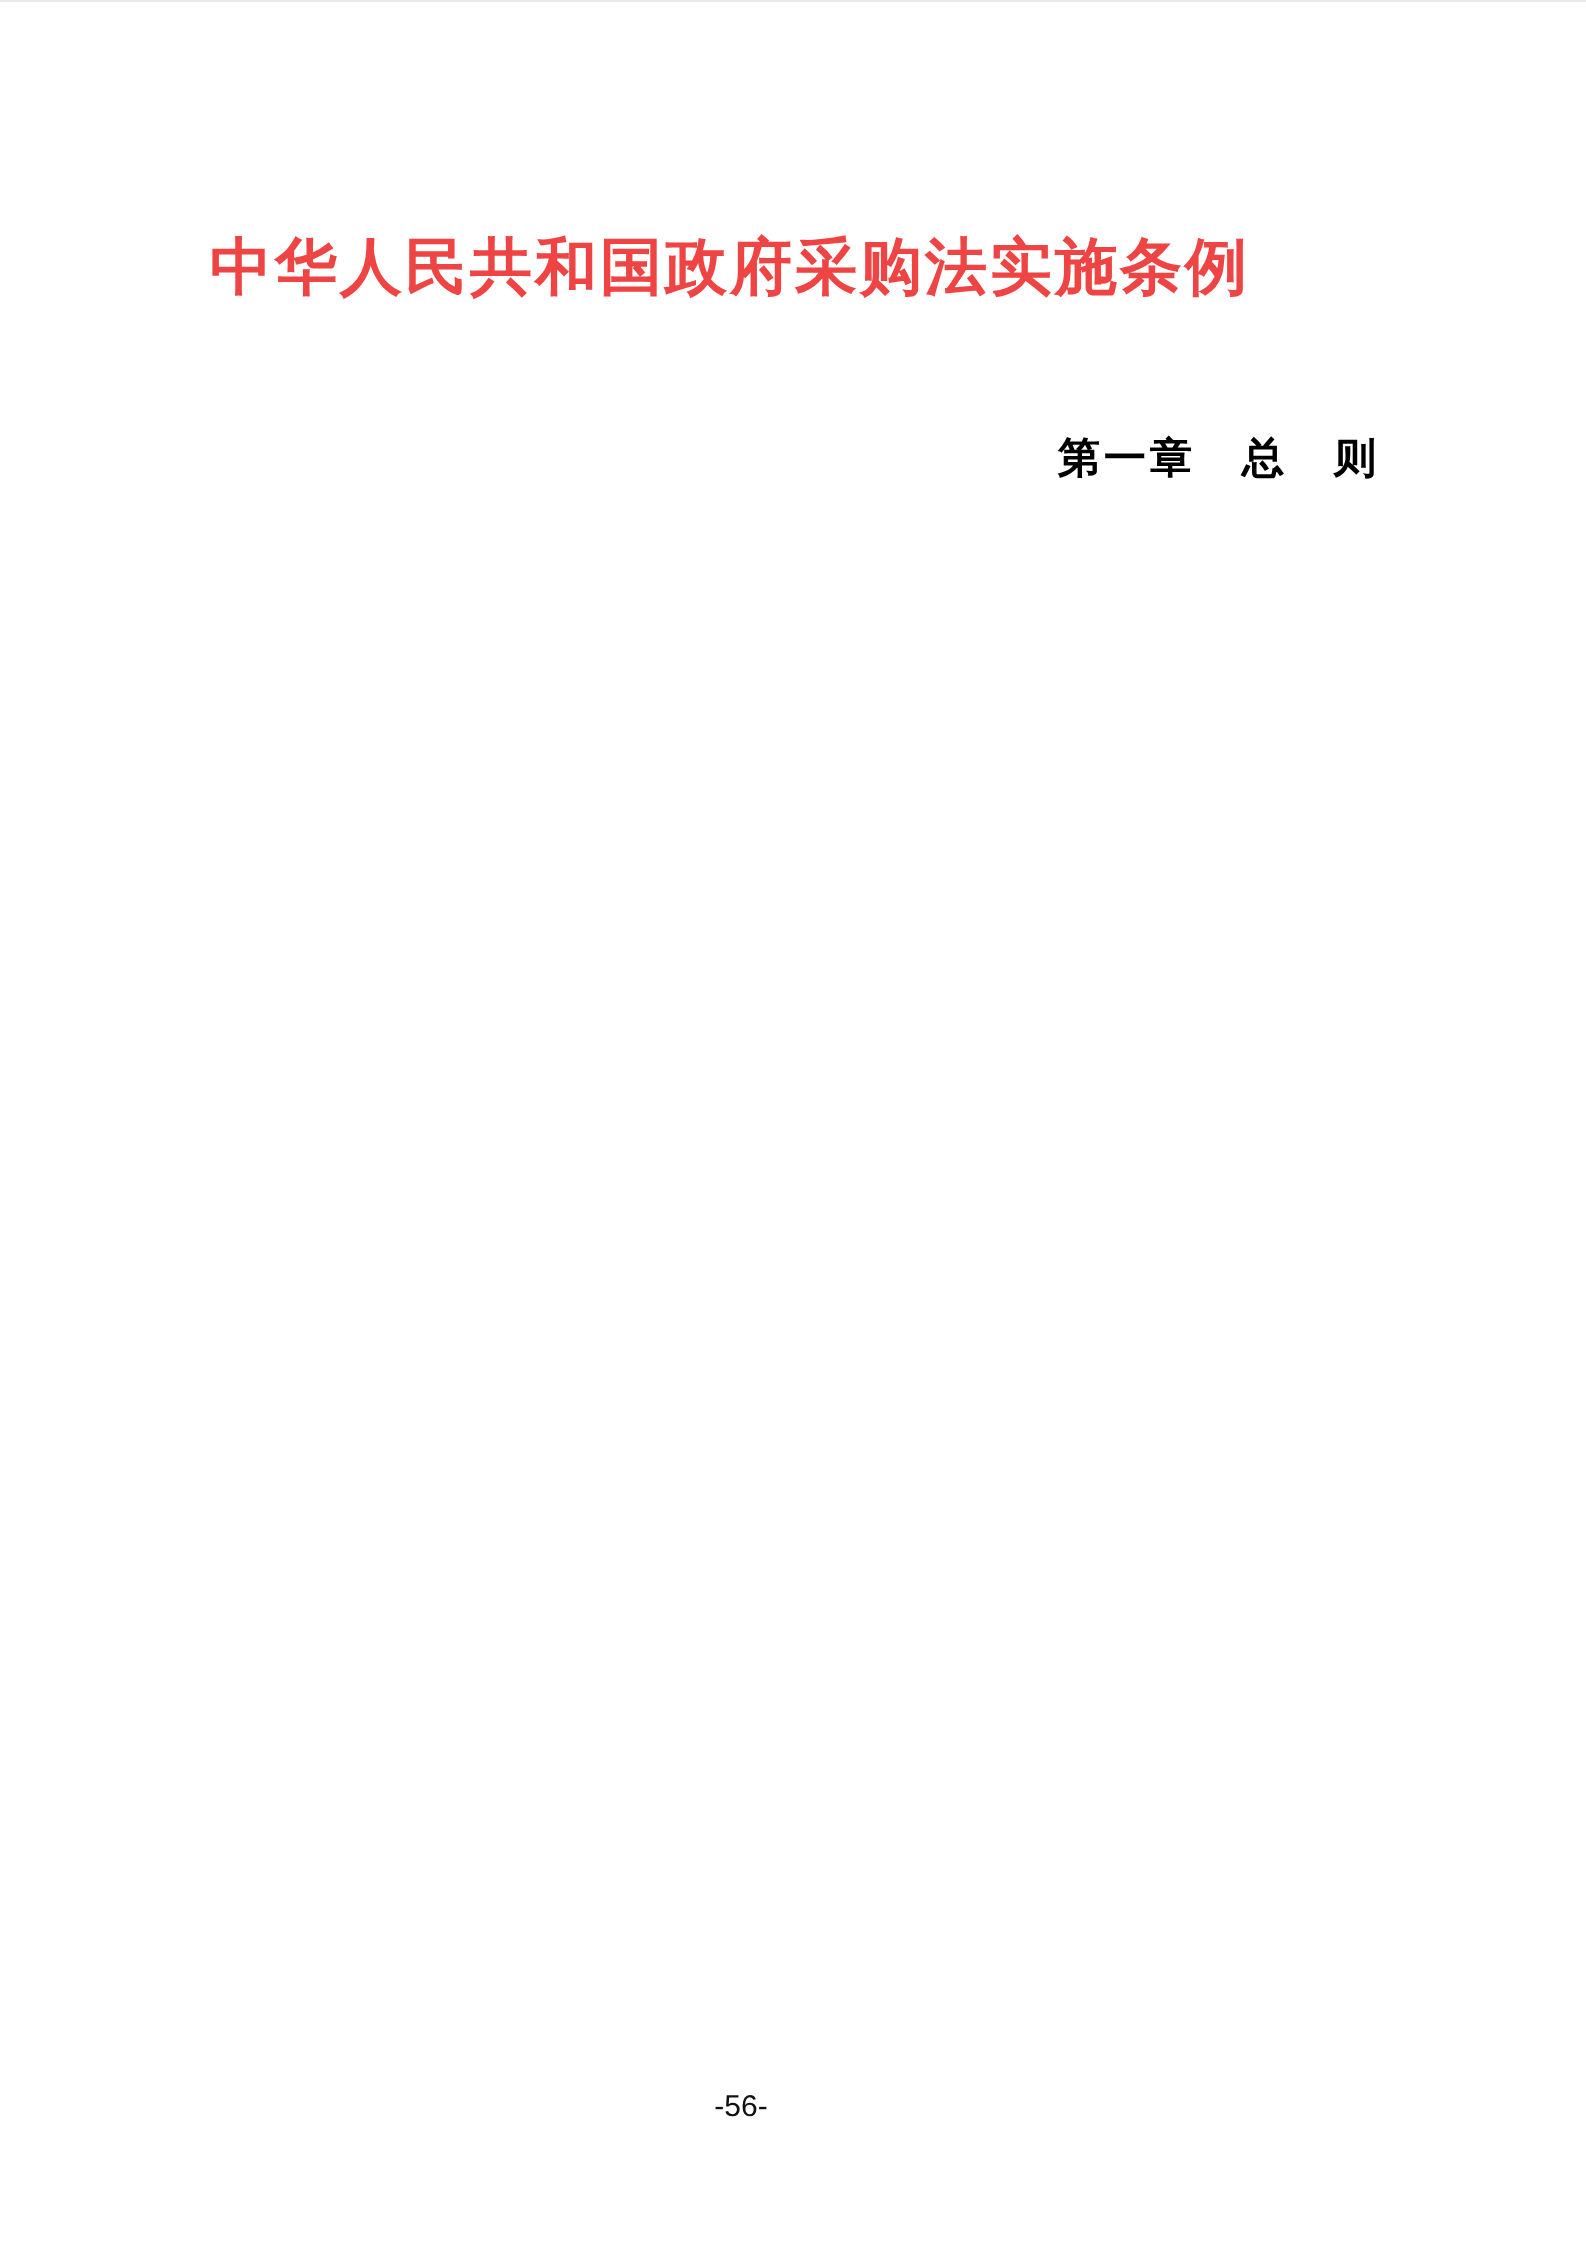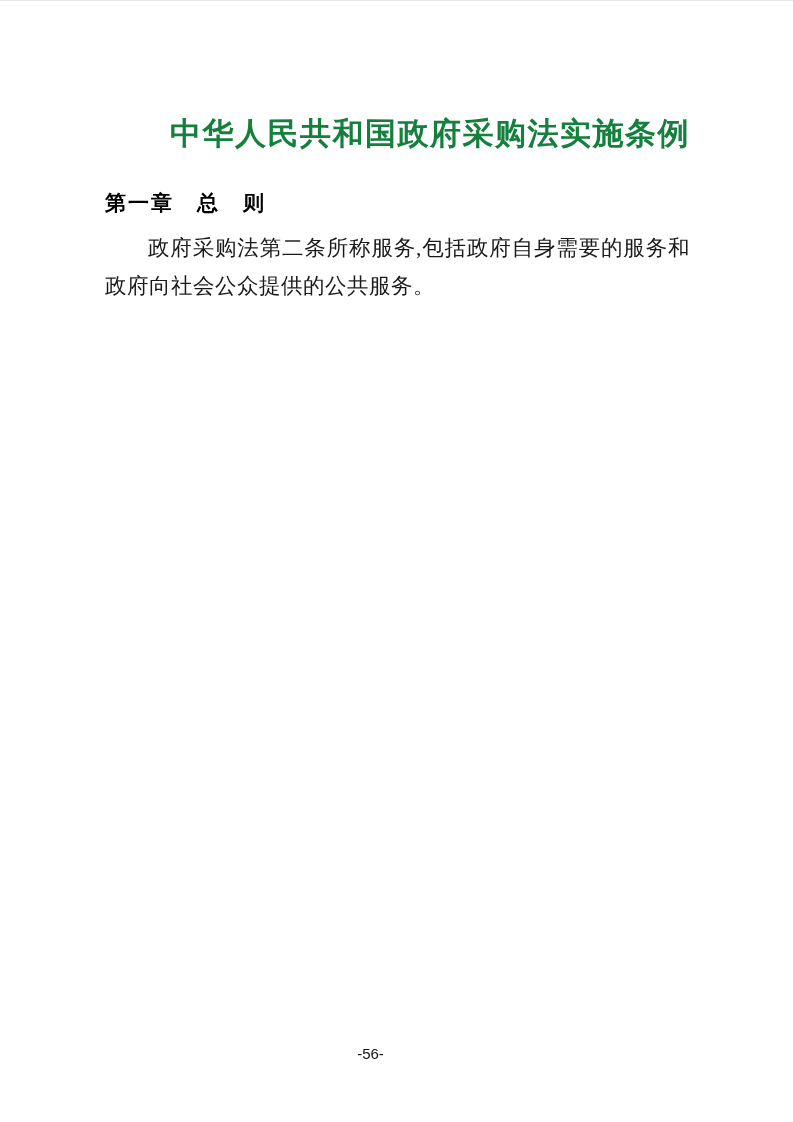"中华人民共和国政府采购法实施条例" .doc-title { color: #15803d -> #ef4444; text-align: right -> left }
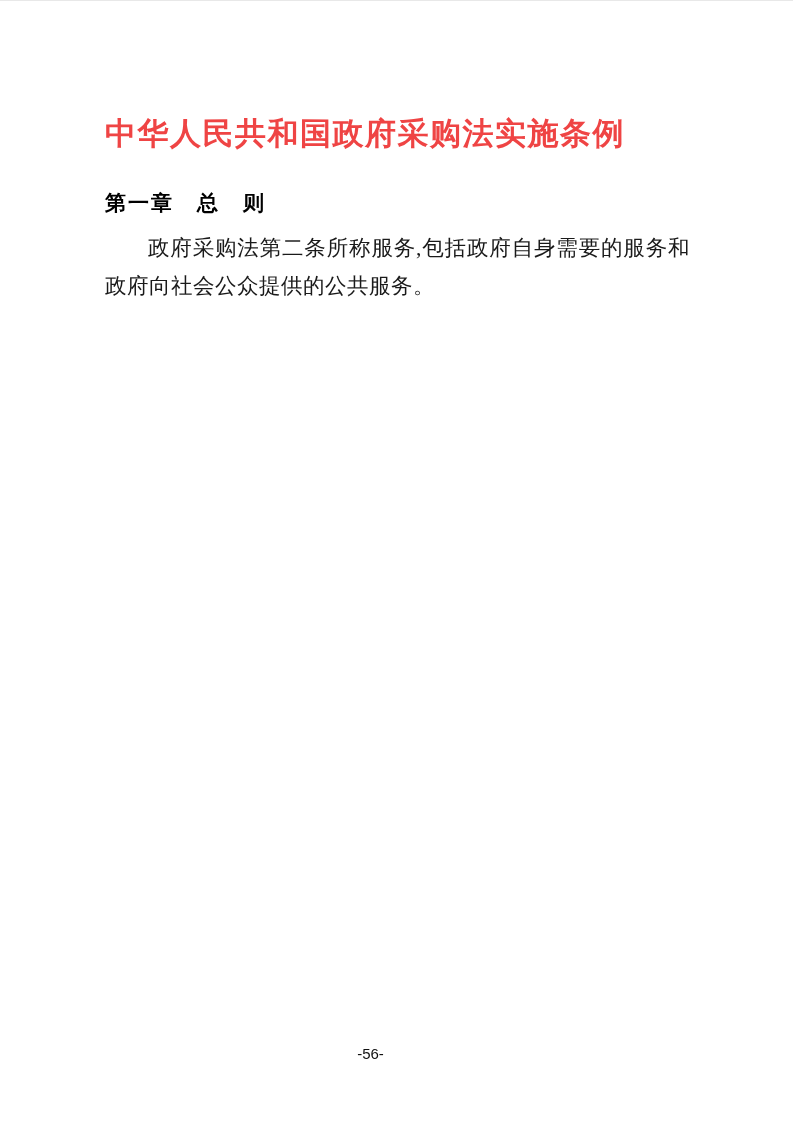"第一章 总 则" .chapter-heading { margin: 34px 0 0 0 -> 60px 0 0 0; text-align: left -> right }
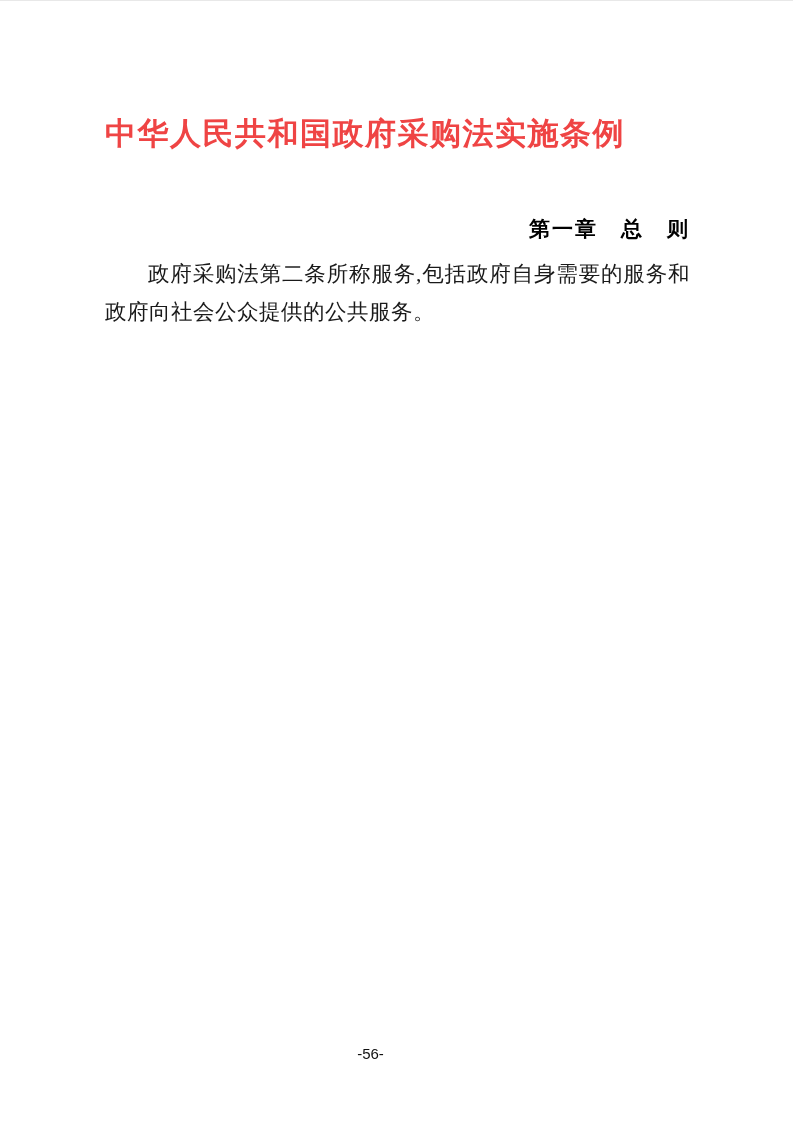"政府采购法第二条所称服务,包括政府自身需要的服务和政府向社会公众提供的公共服务。" p.para { html: <p>政府采购法第二条所称服务,包括政府自身需要的服务和政府向社会公众提供的公共服务。</p> -> none }
